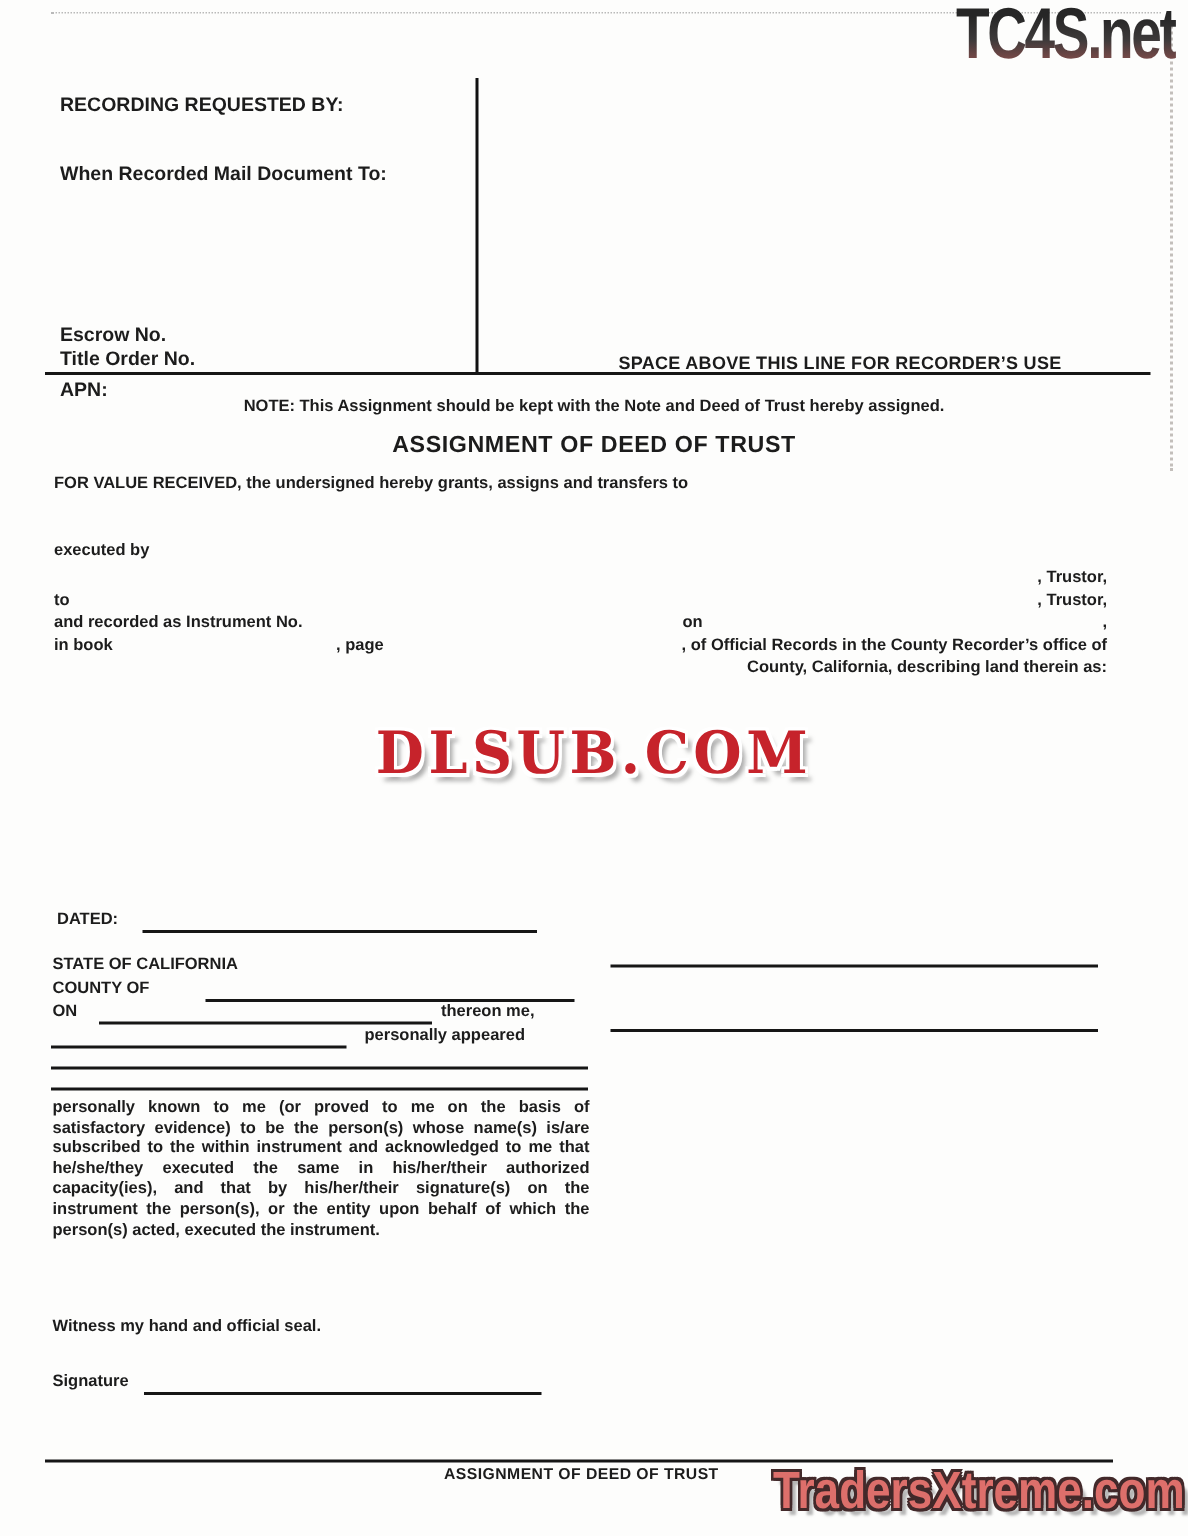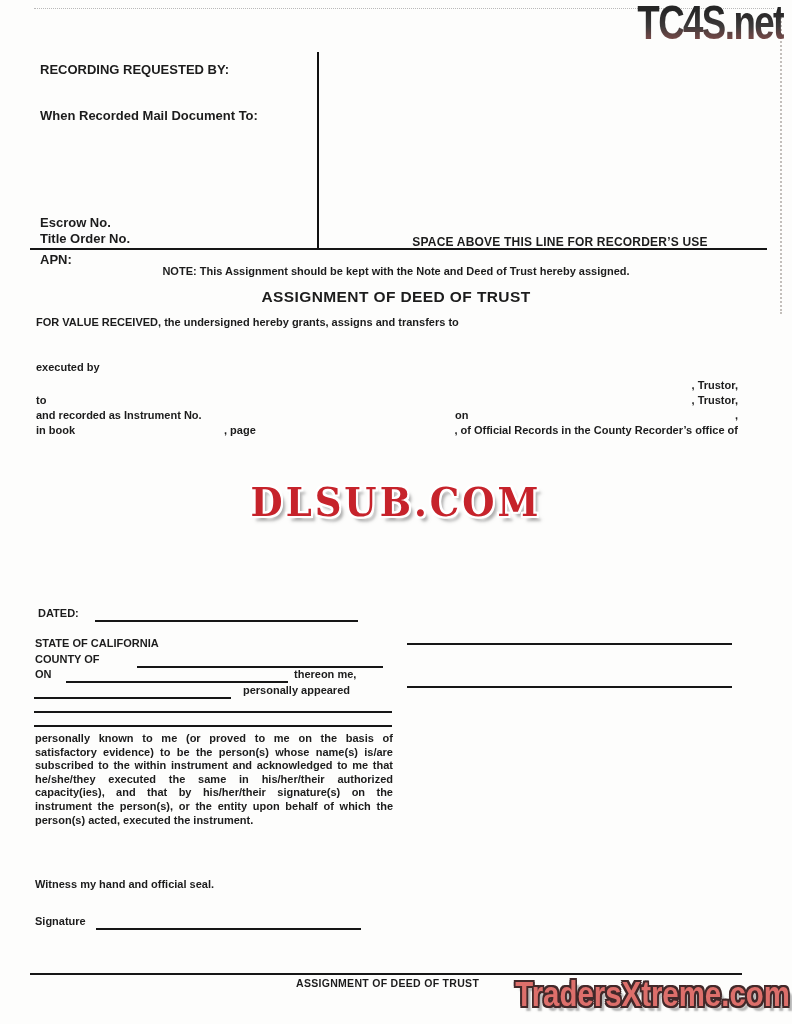"County, California, describing land" div.t { html: none -> <div>County, California, describing land therein as:</div> }
